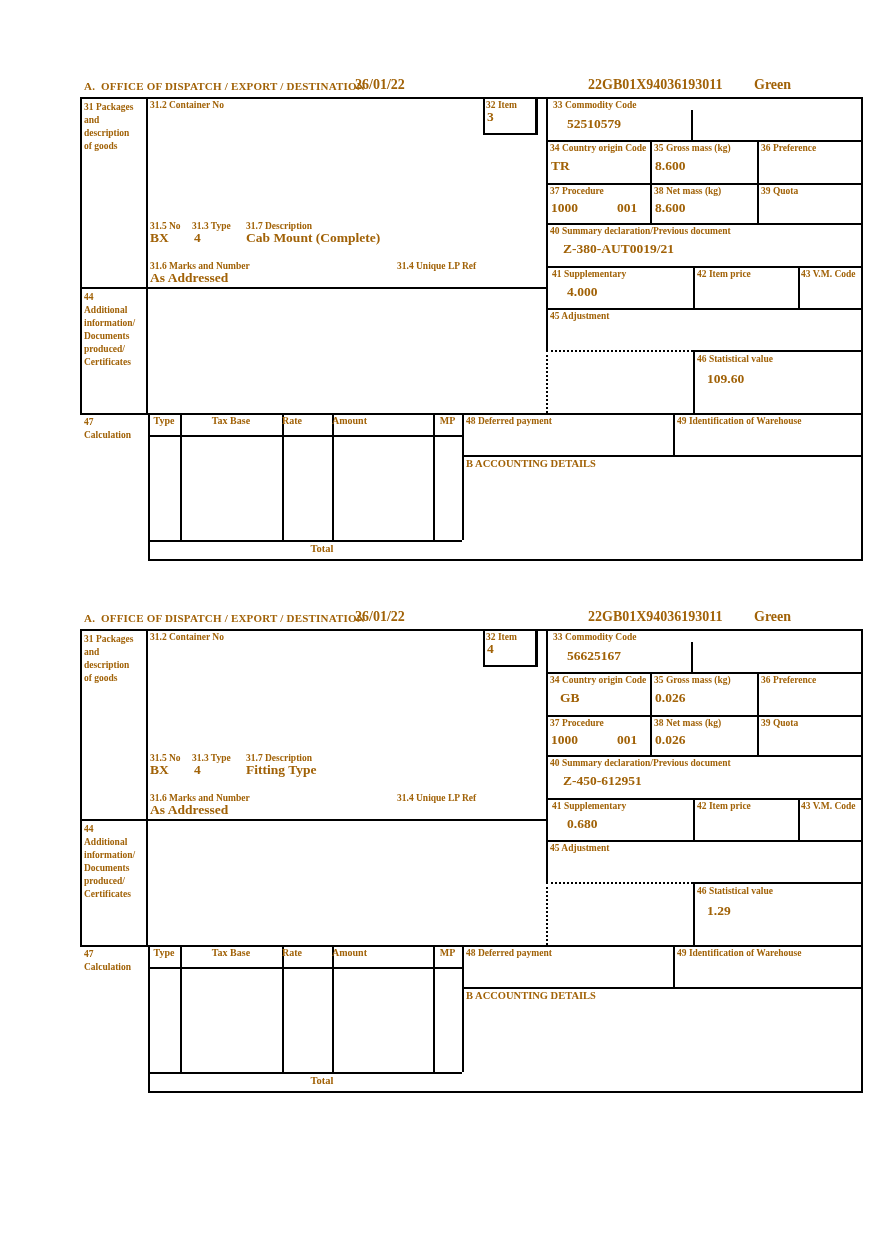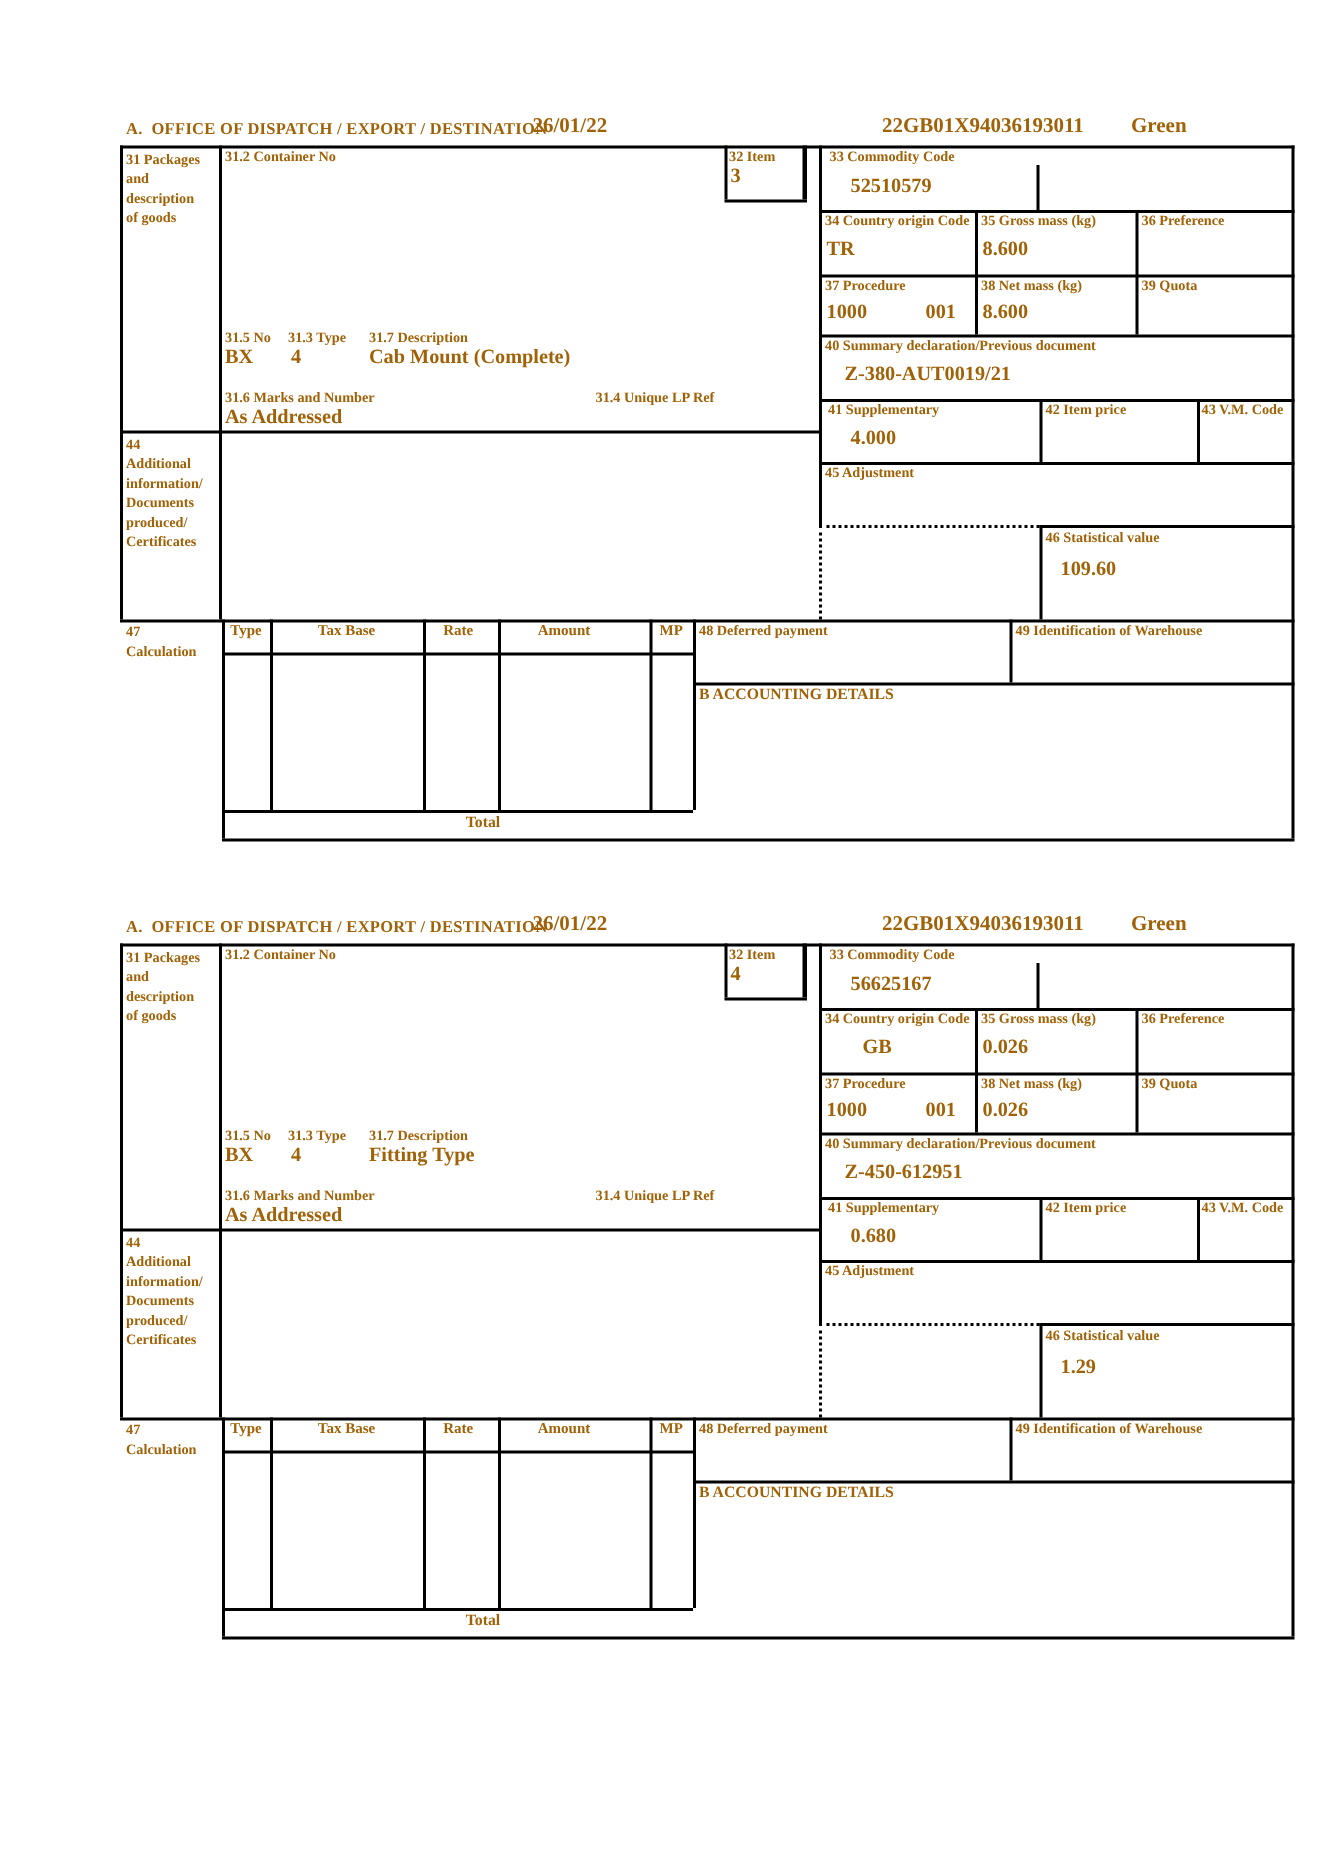"Rate" .r { text-align: center -> left }
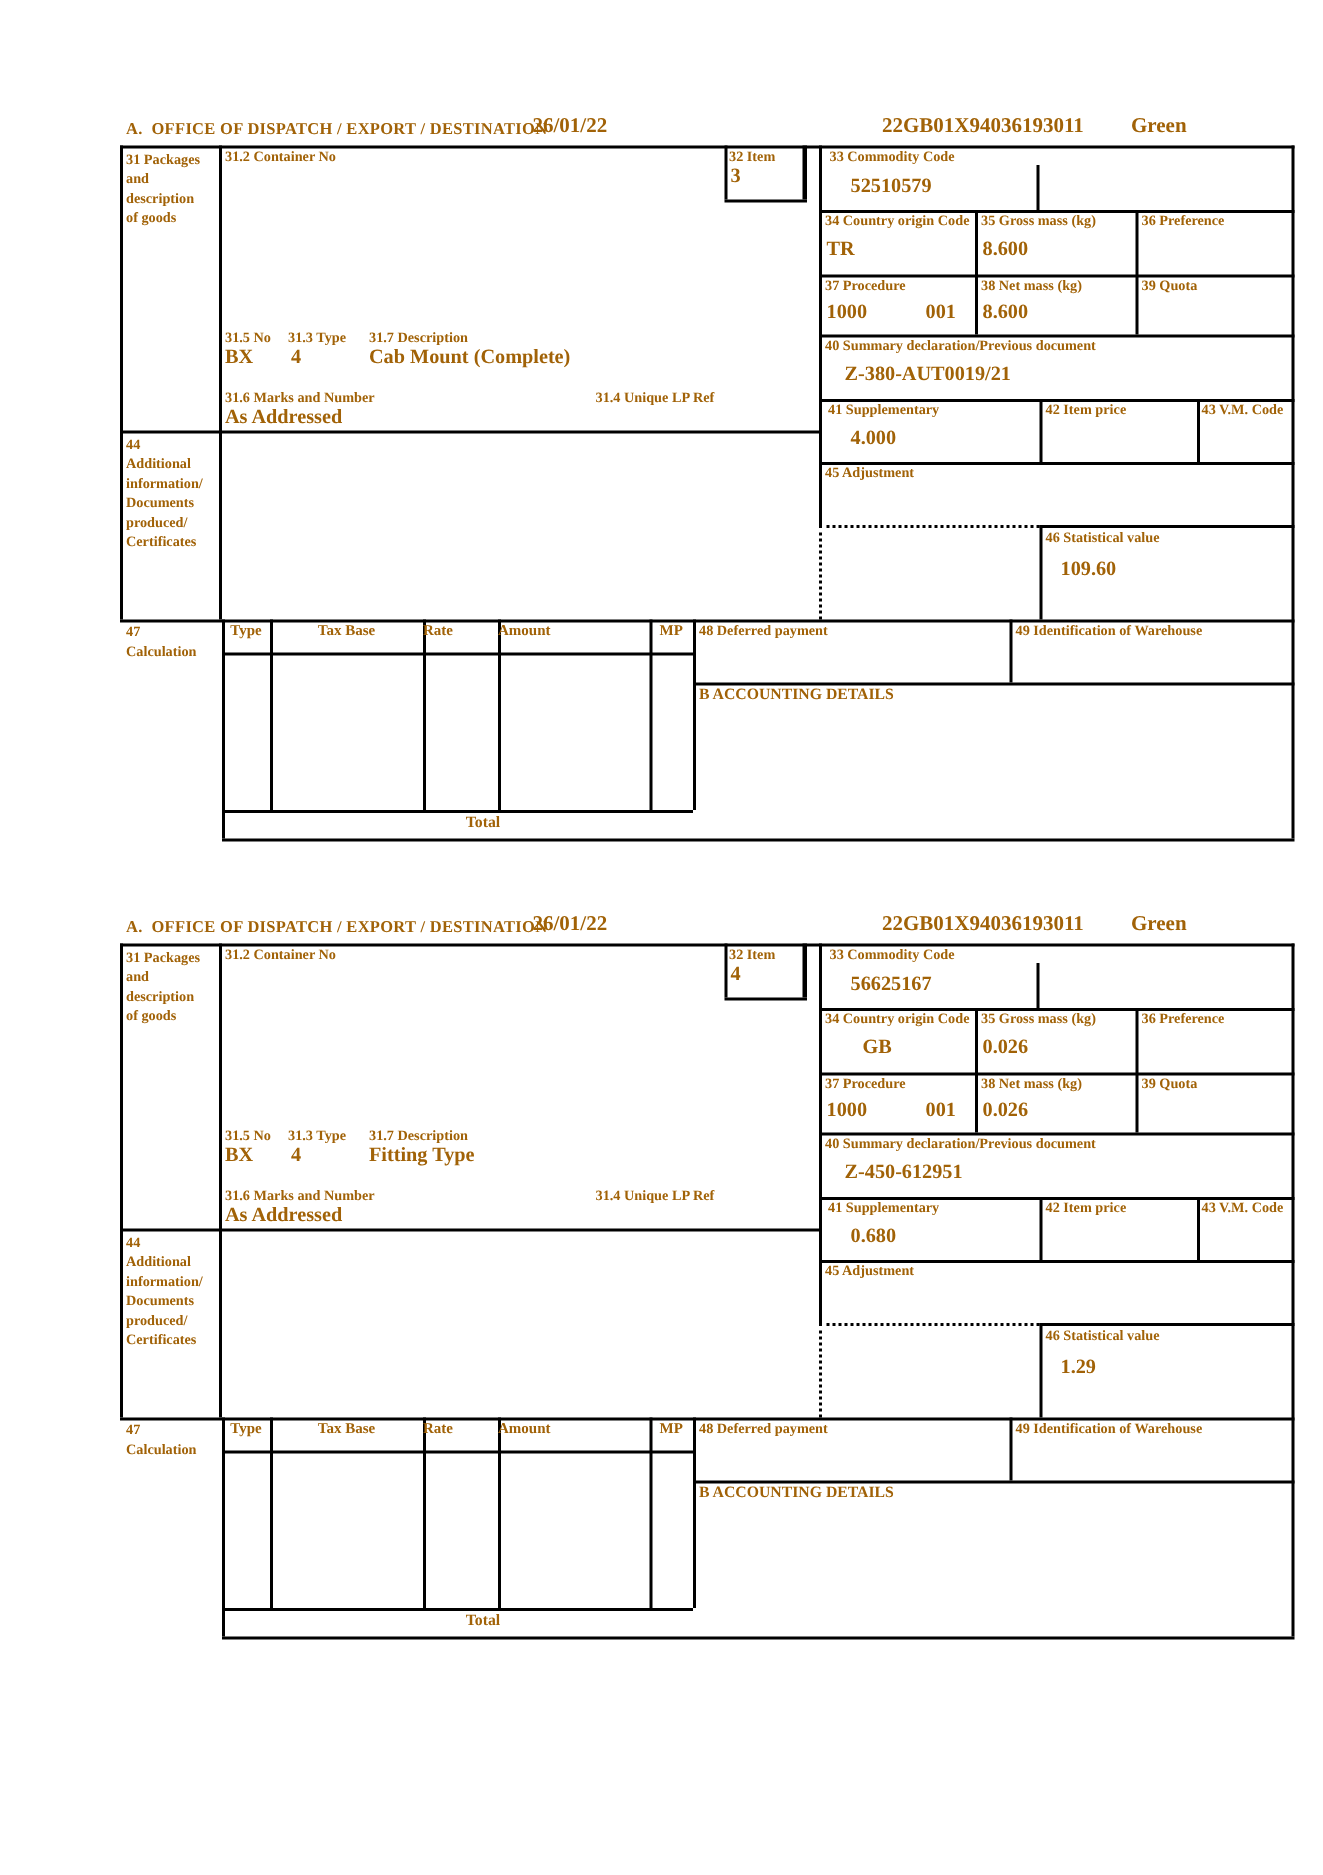"GB" div.val { left: 495px -> 480px }
